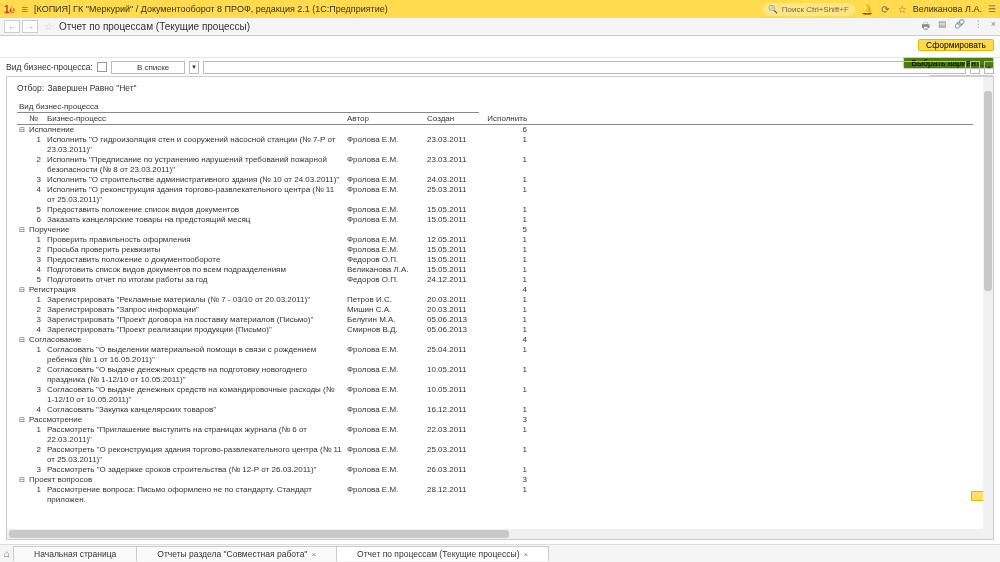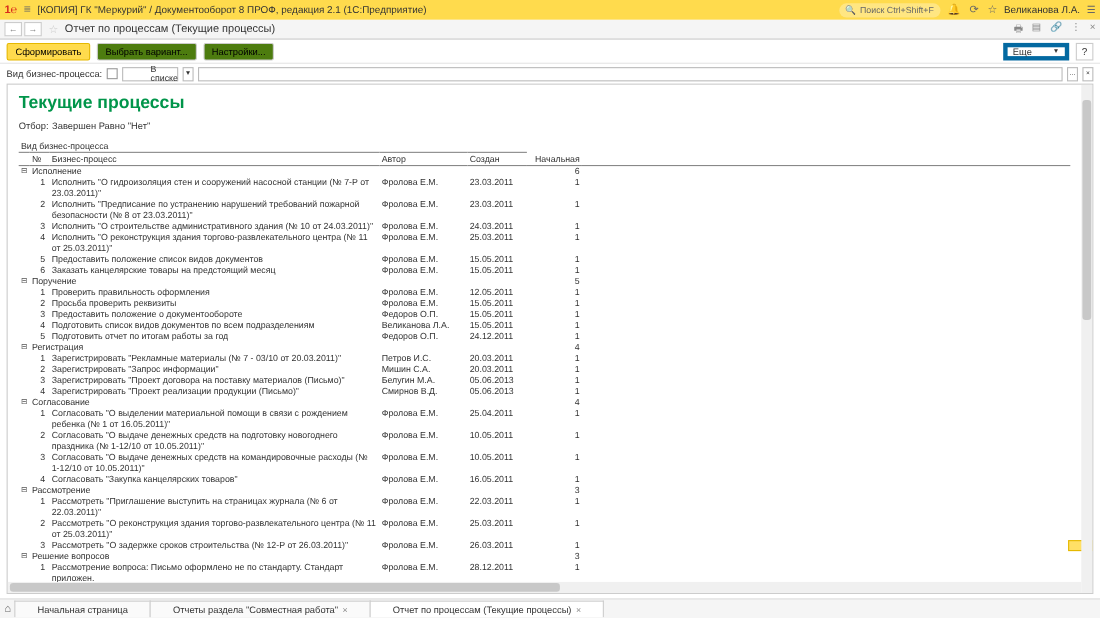"Сформировать" .toolbar { align-items: flex-start -> flex-end; flex-direction: none -> column }
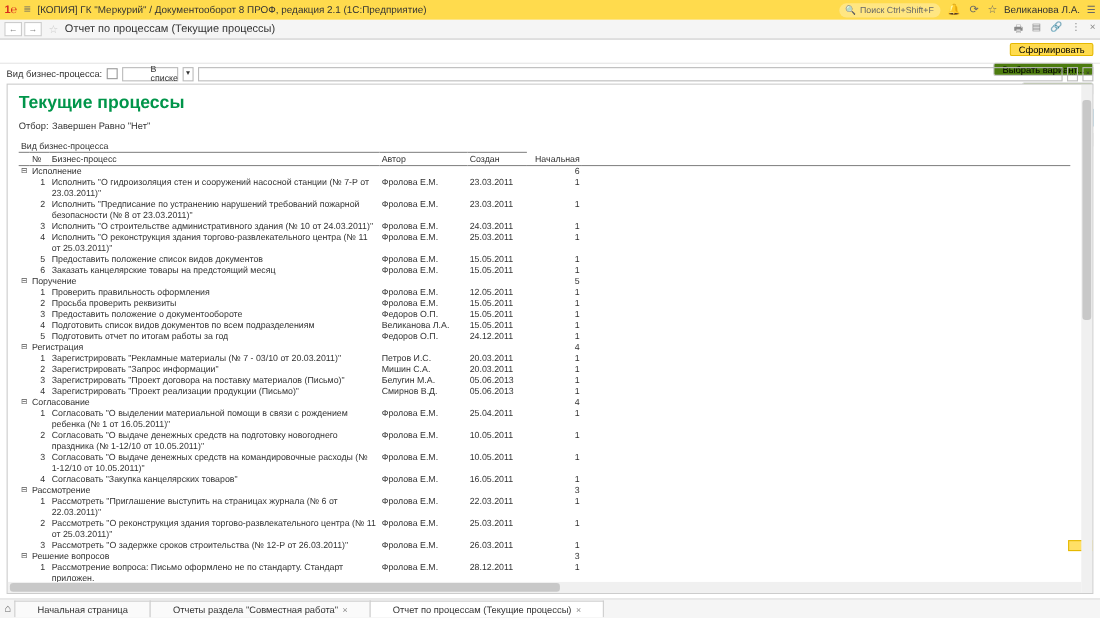"В списке" .filterbar .combo.c1 { width: 51px -> 74px }
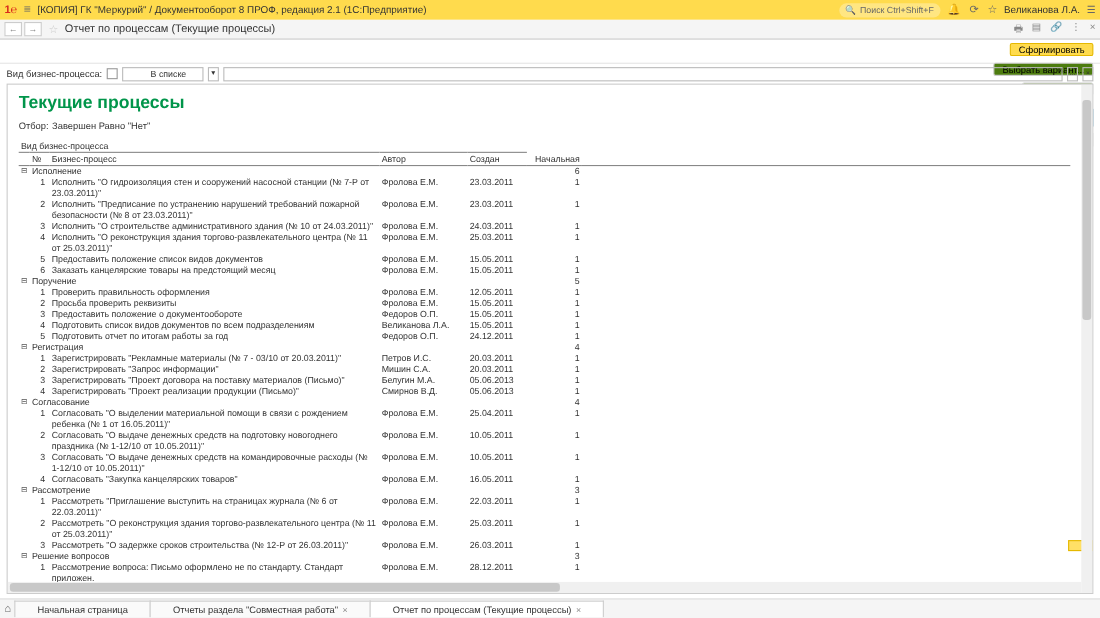"Текущие процессы" div.rep-title { html: <div>Текущие процессы</div> -> none }
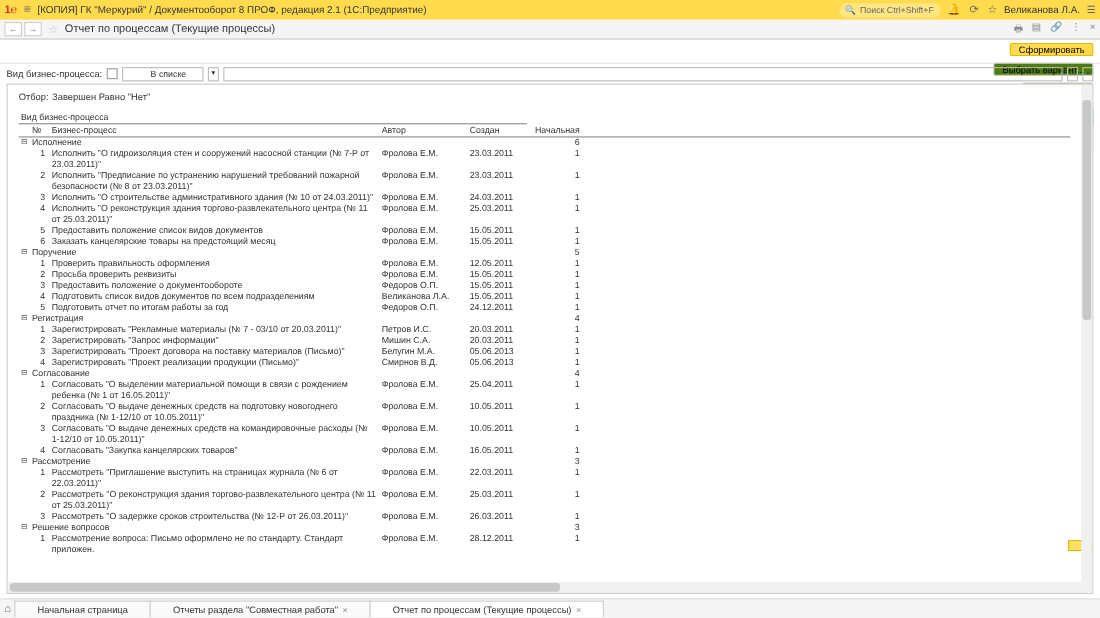"Начальная" th.qty { text: Начальная -> Исполнить }
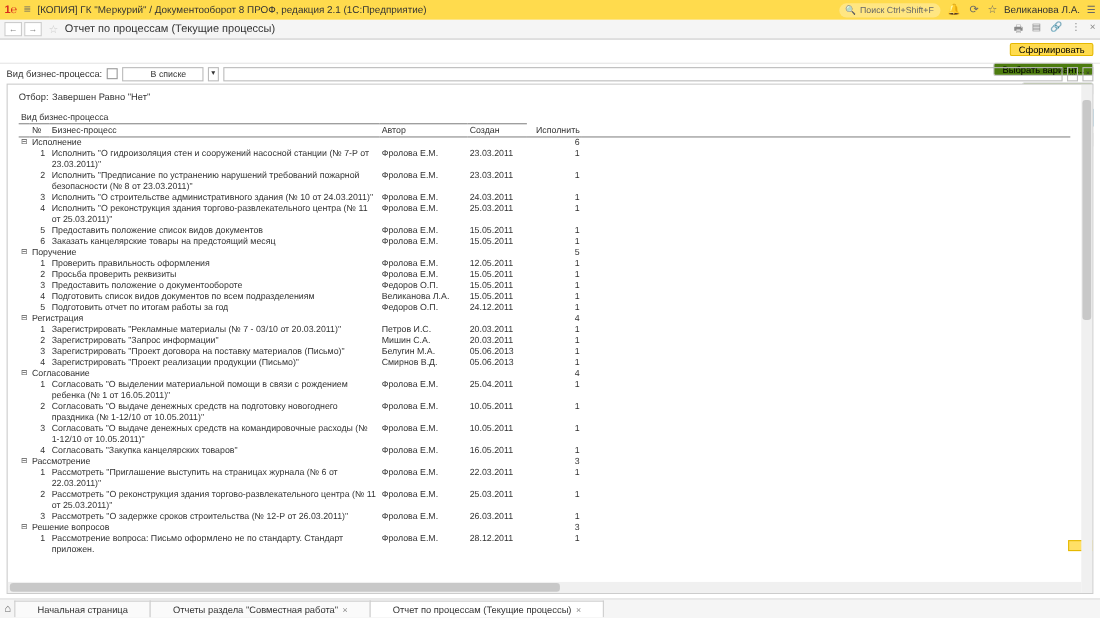"16.05.2011" td { text: 16.05.2011 -> 16.12.2011 }
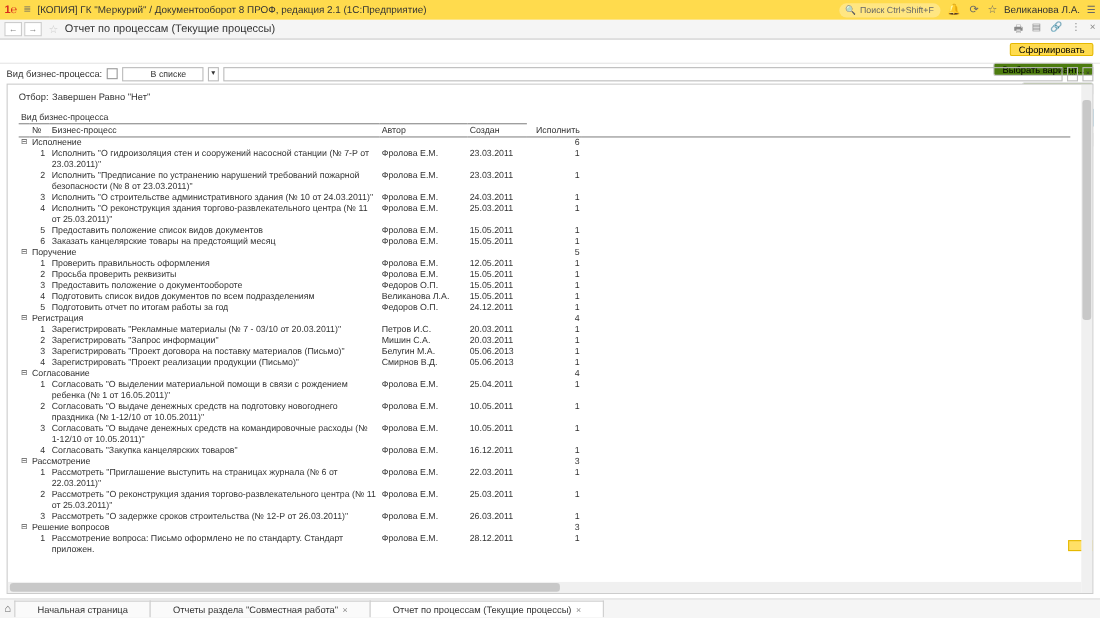"Решение вопросов" td { text: Решение -> Проект }
